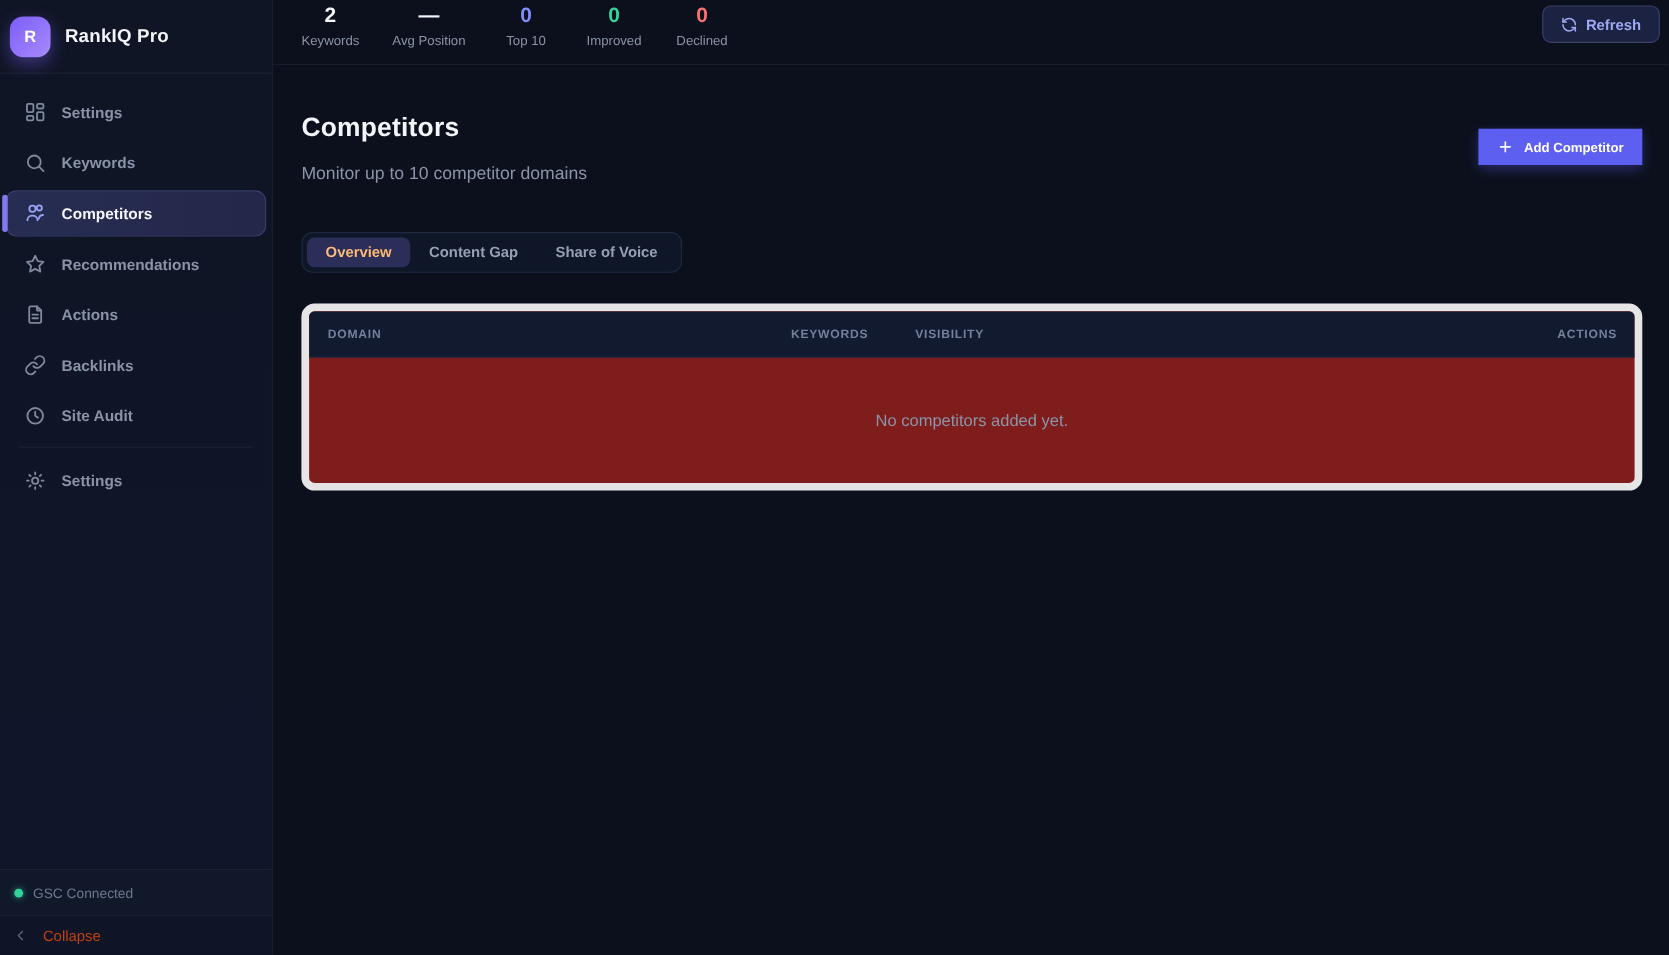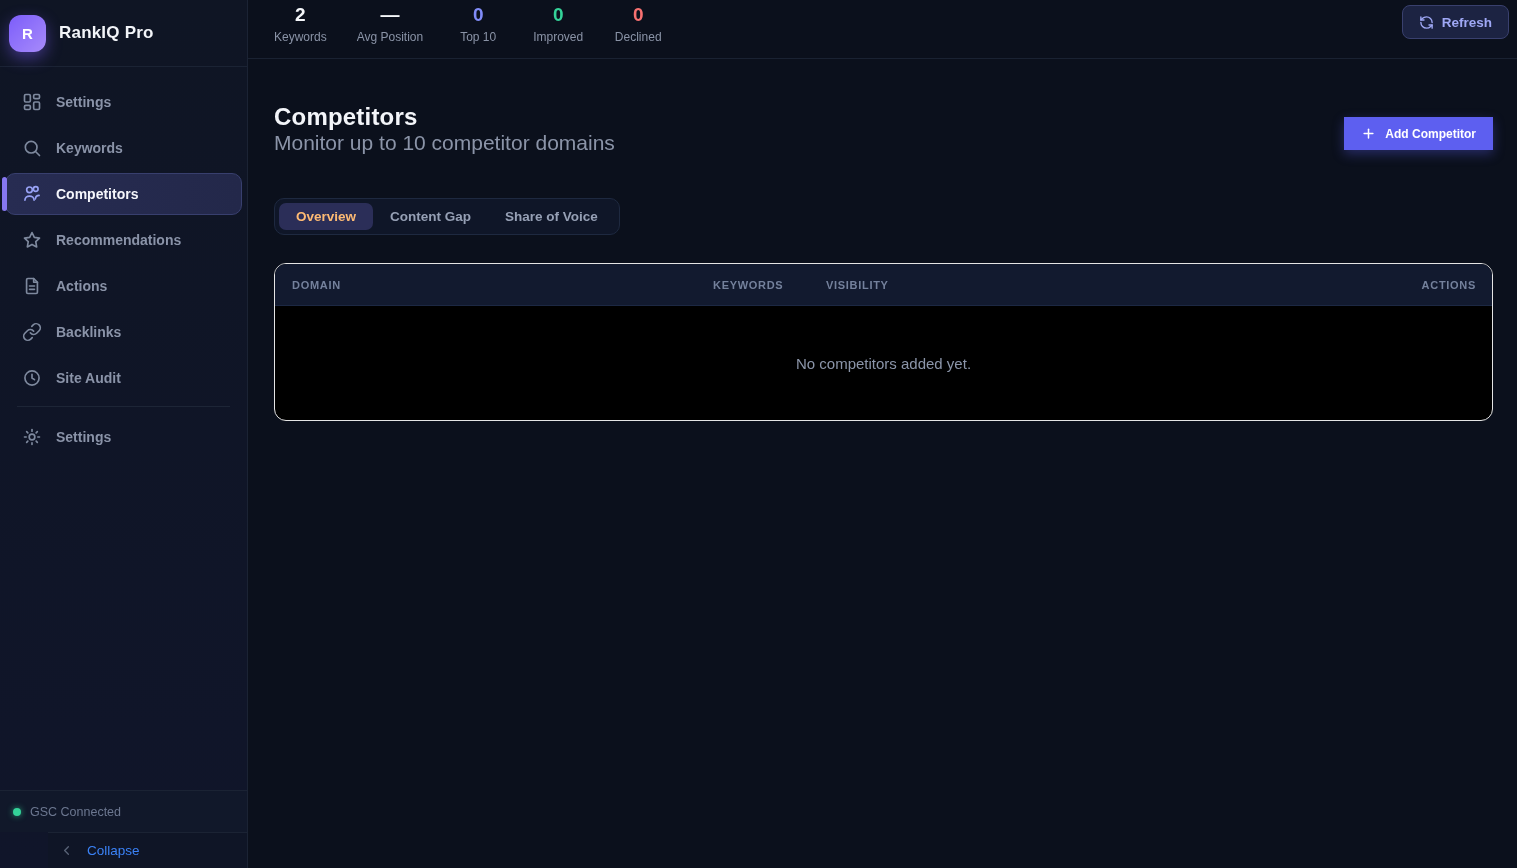"Monitor up to 10 competitor" .page-subtitle { font-size: 21px -> 16px; margin-top: none -> 19px }
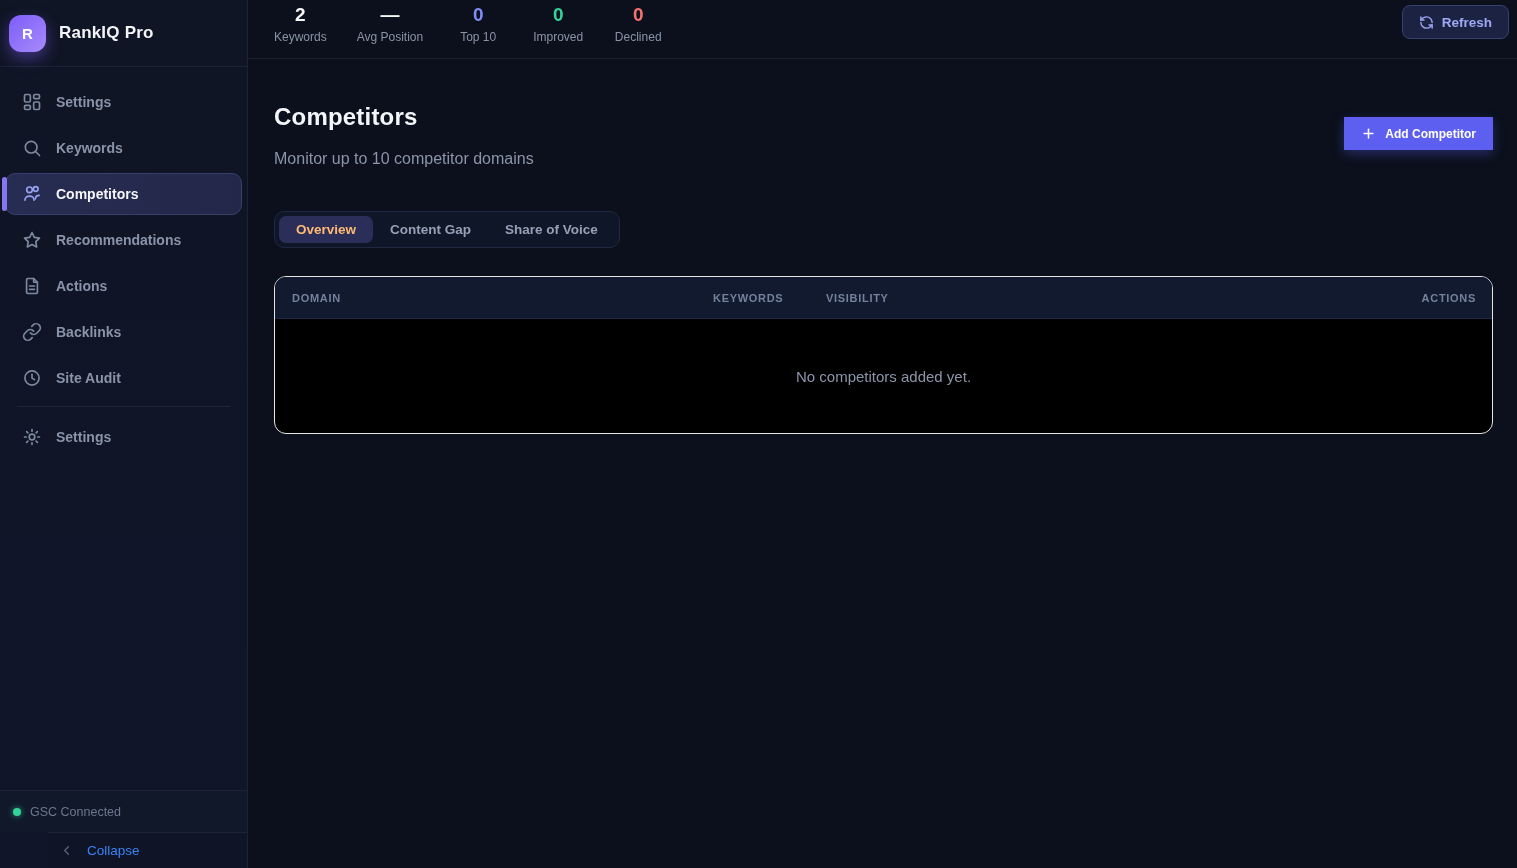"DOMAIN" .table-card { background: #000000 -> #7f1d1d; border: 1px solid #e5e5e5 -> 7px solid #e5e5e5 }
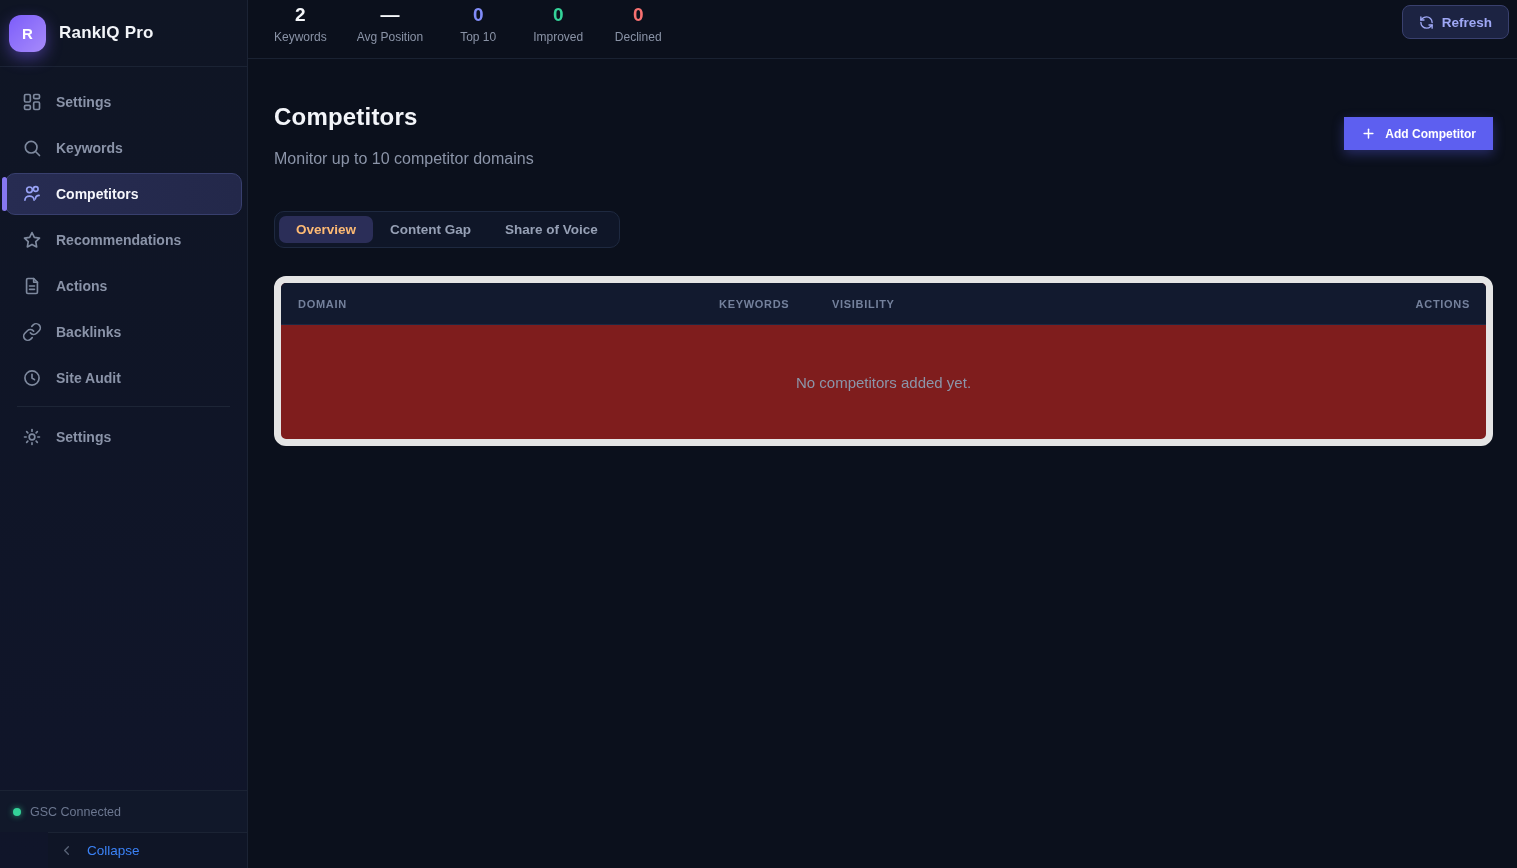"Collapse" .collapse-row { color: #3b82f6 -> #c2410c; margin-left: 48px -> none }
